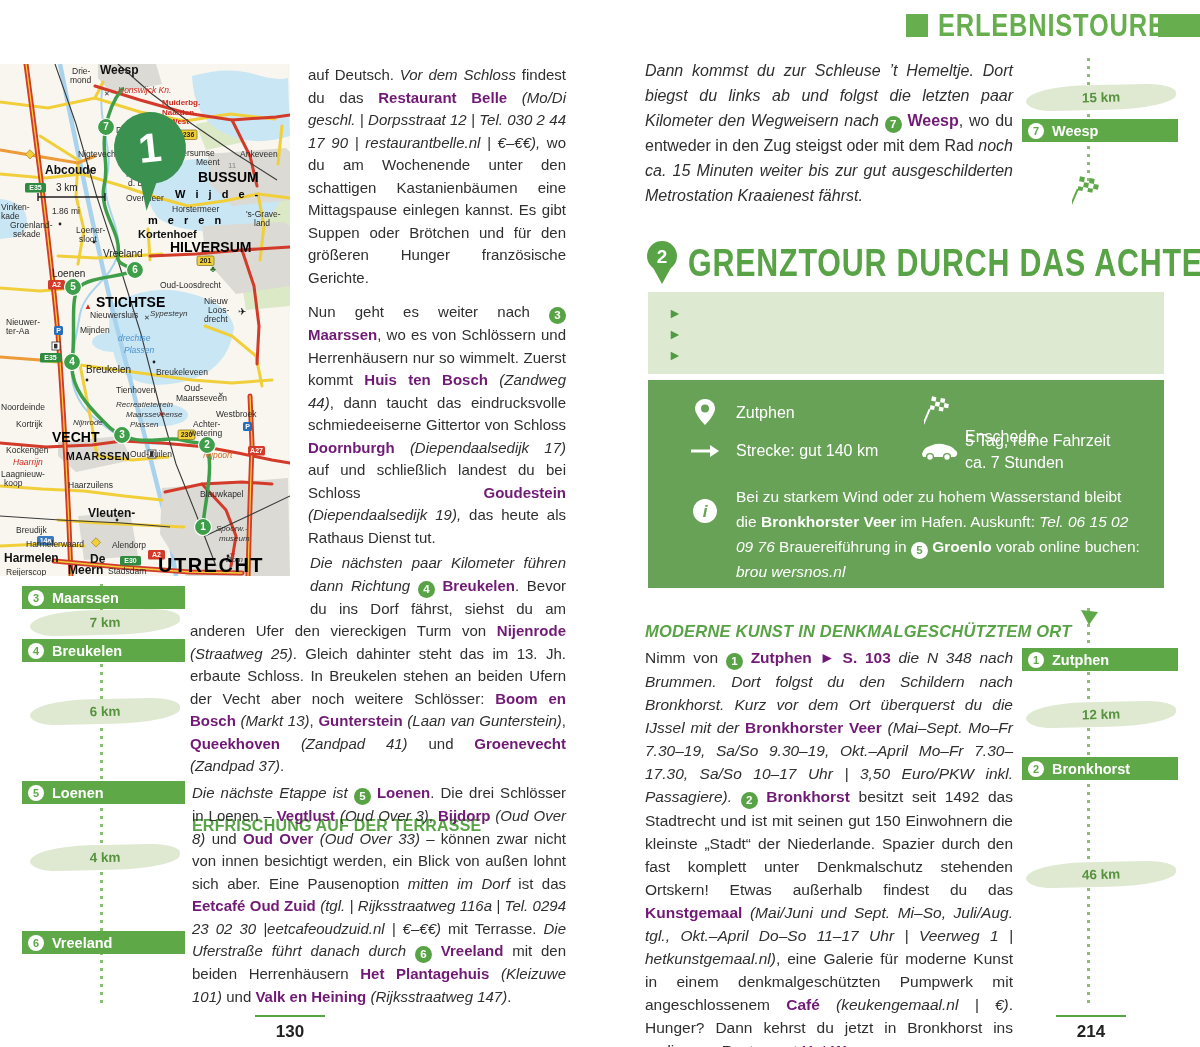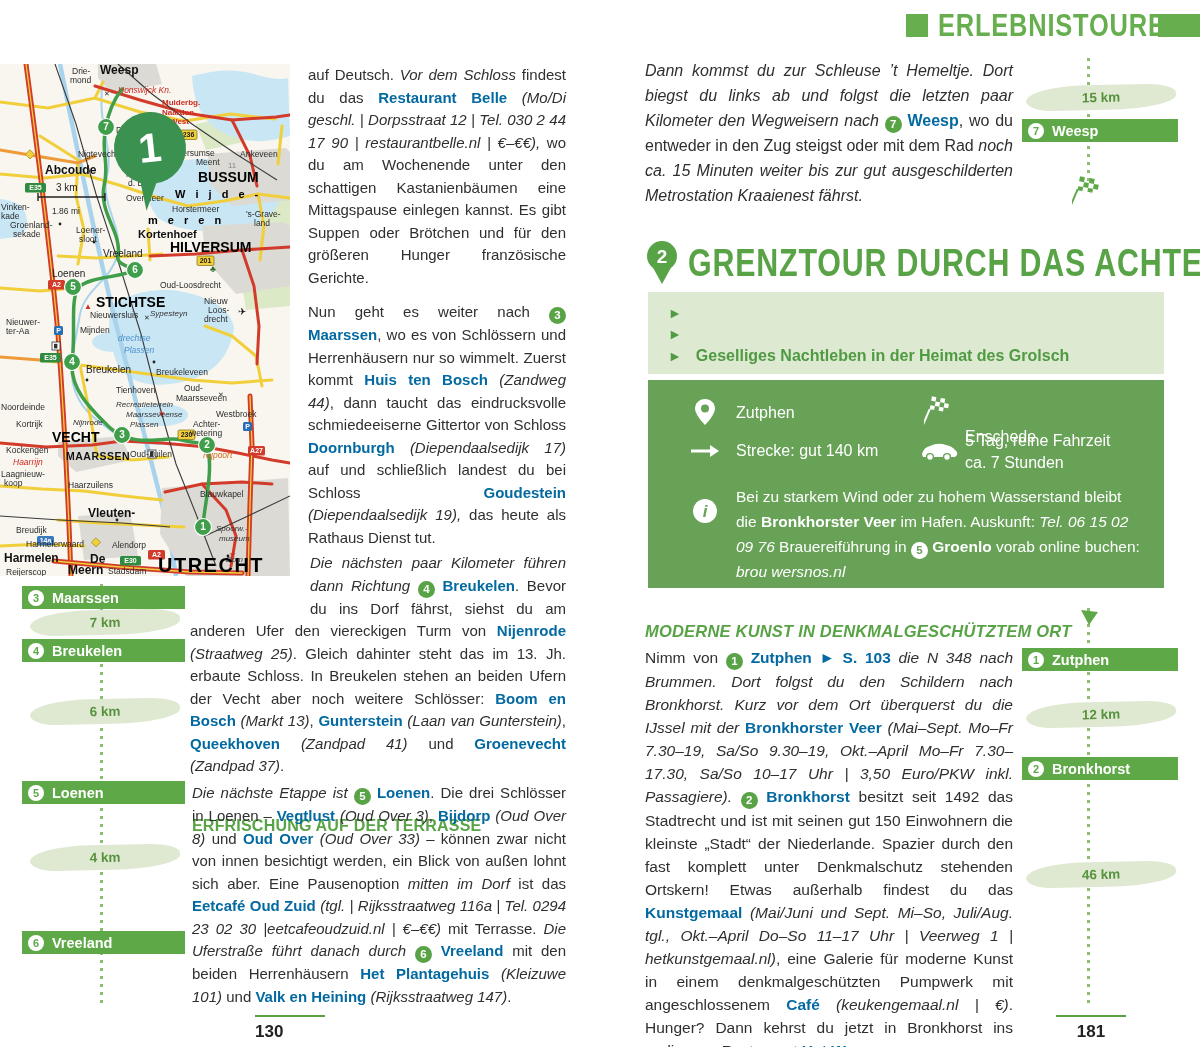"Restaurant Belle" .sg-g { color: #0369a1 -> #701a75 }
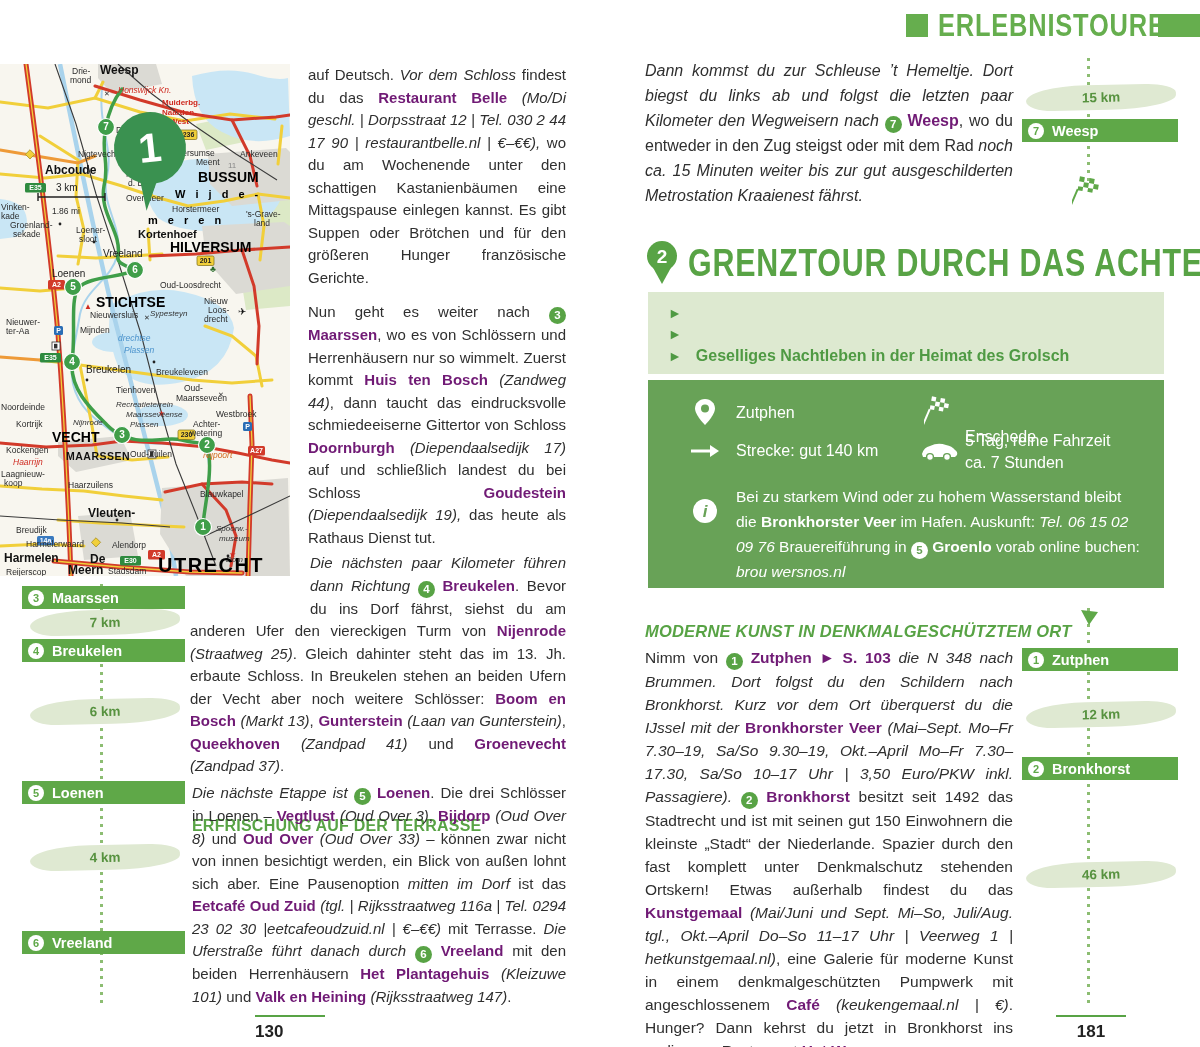"Geselliges Nachtleben in der Heimat" span { html: <span>Geselliges Nachtleben in der Heimat des Grolsch</span> -> none }
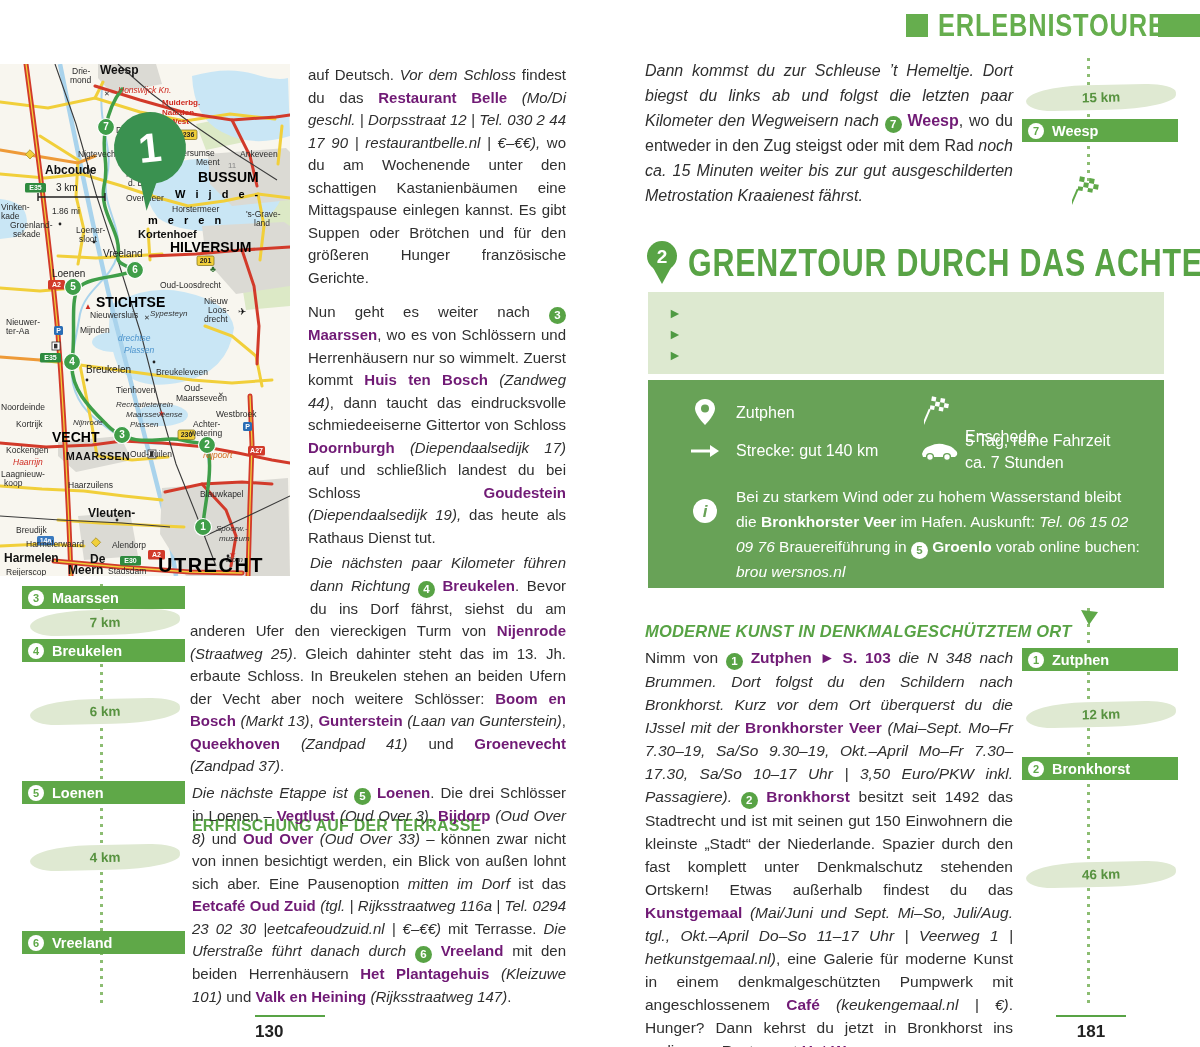"130" div.abs { text-align: none -> center }
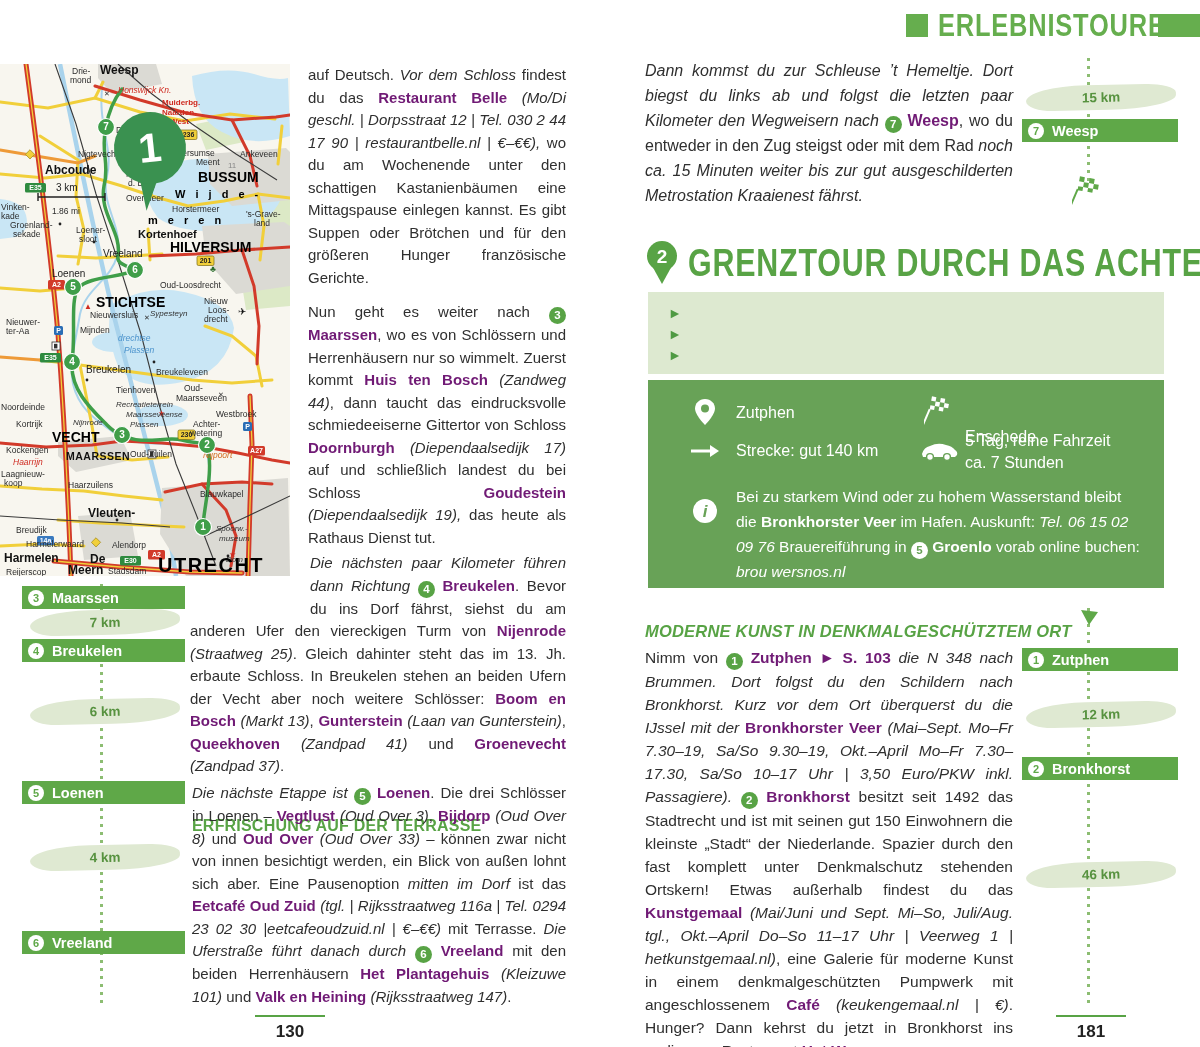"181" div.abs { text: 181 -> 214 }
